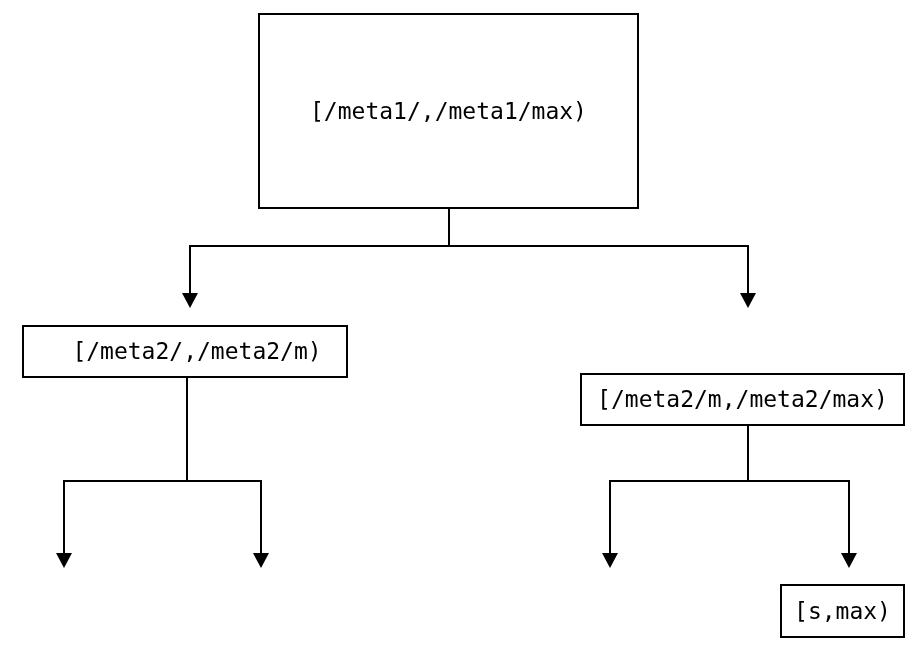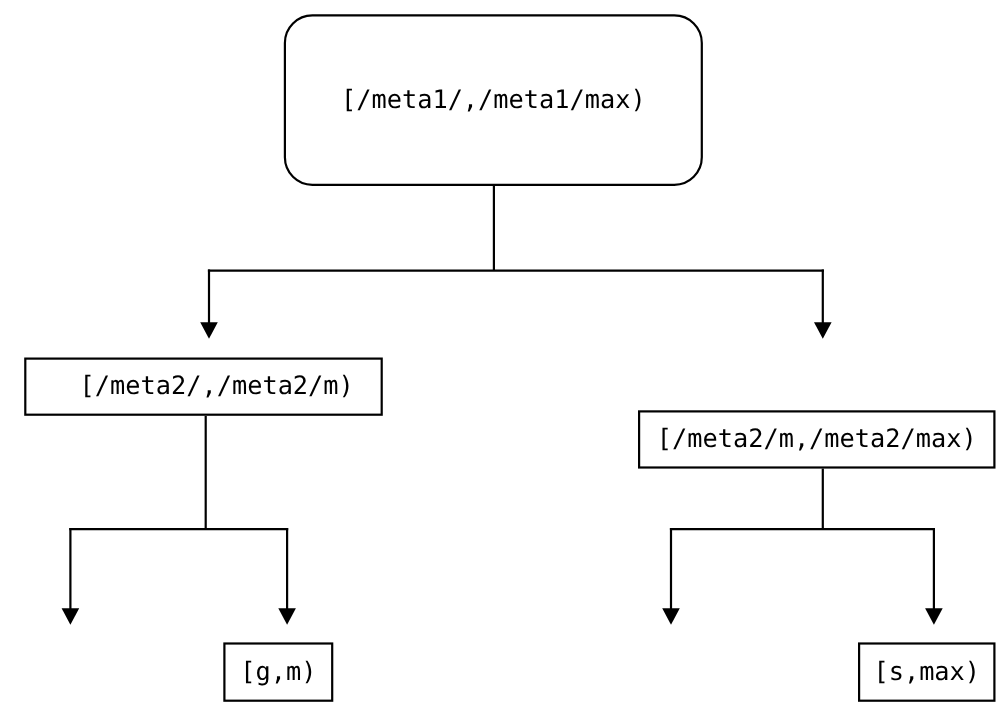"[/meta1/,/meta1/max)" .node-root { border-radius: 26px -> none; height: 156px -> 196px }
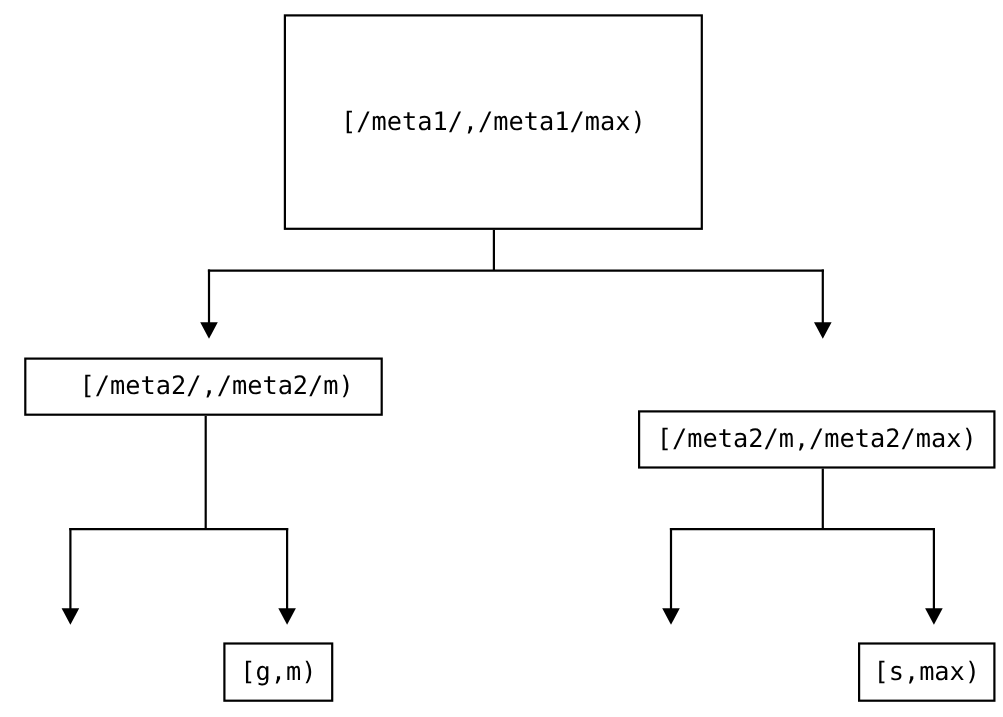"[g,m)" div.node { html: <div>[g,m)</div> -> none }
